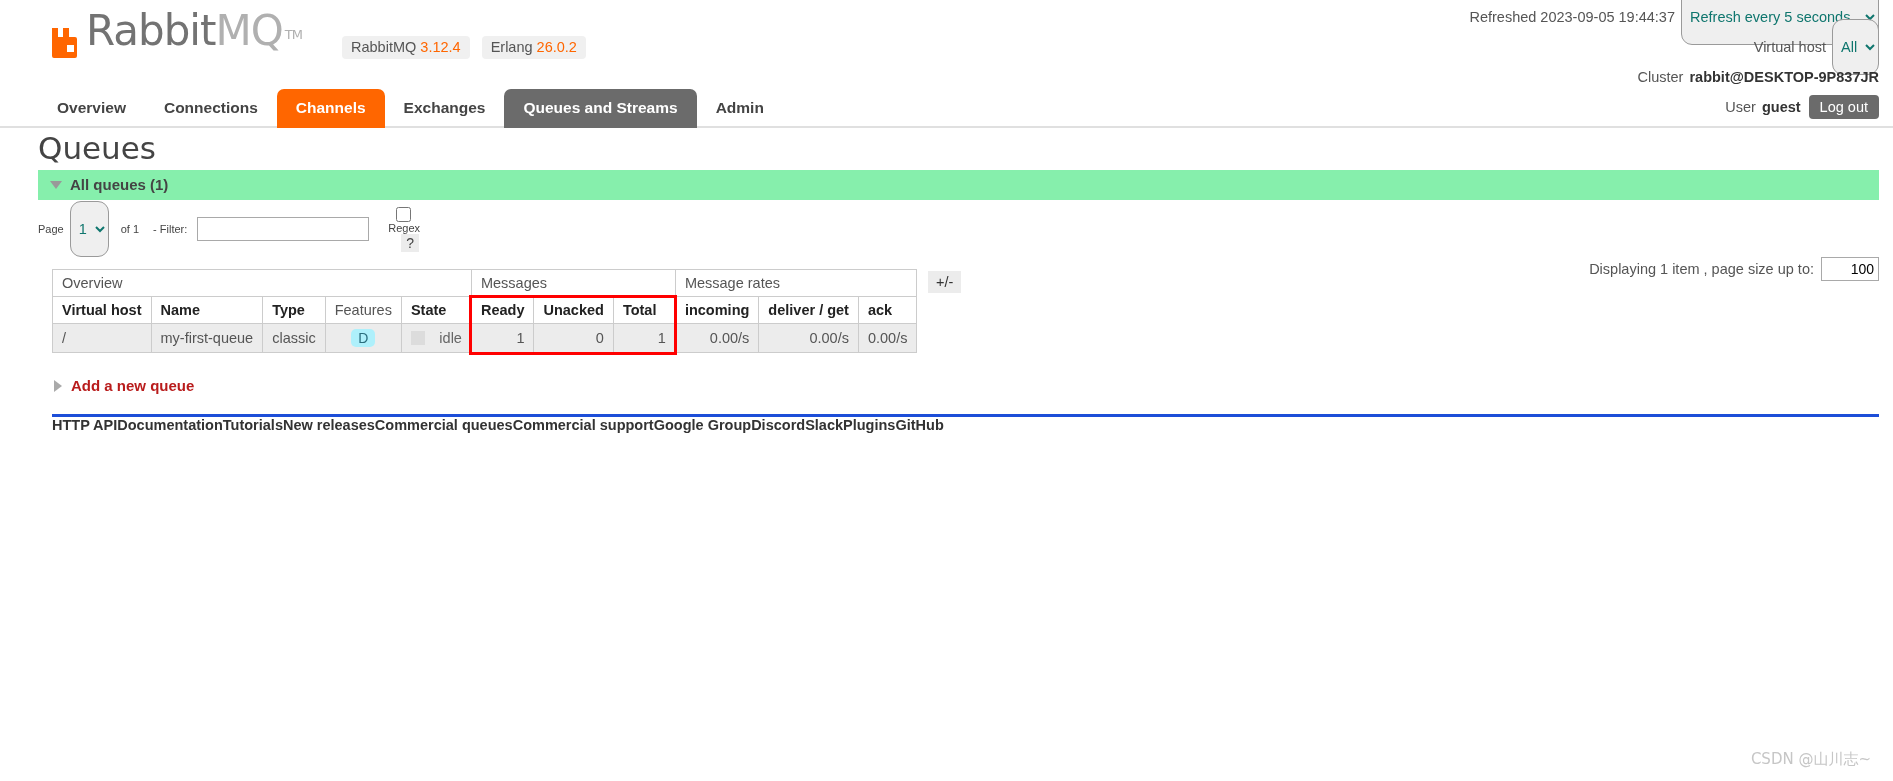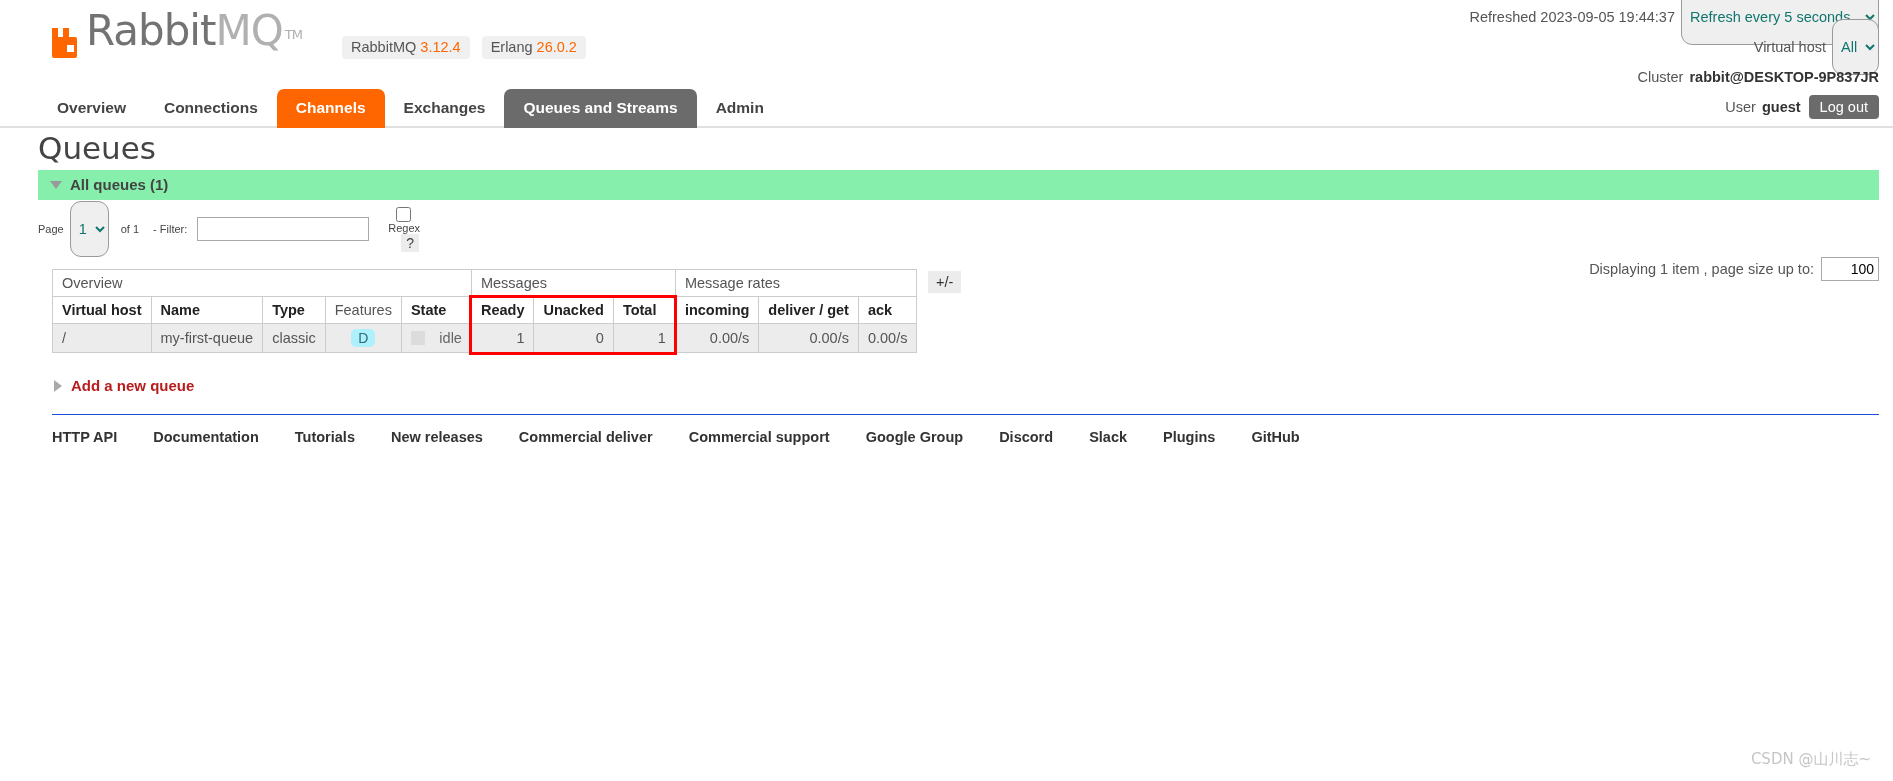"HTTP API" .footer { border-top: 1px solid #1d4ed8 -> 3px solid #1d4ed8; gap: 36px -> none; padding-top: 14px -> none }
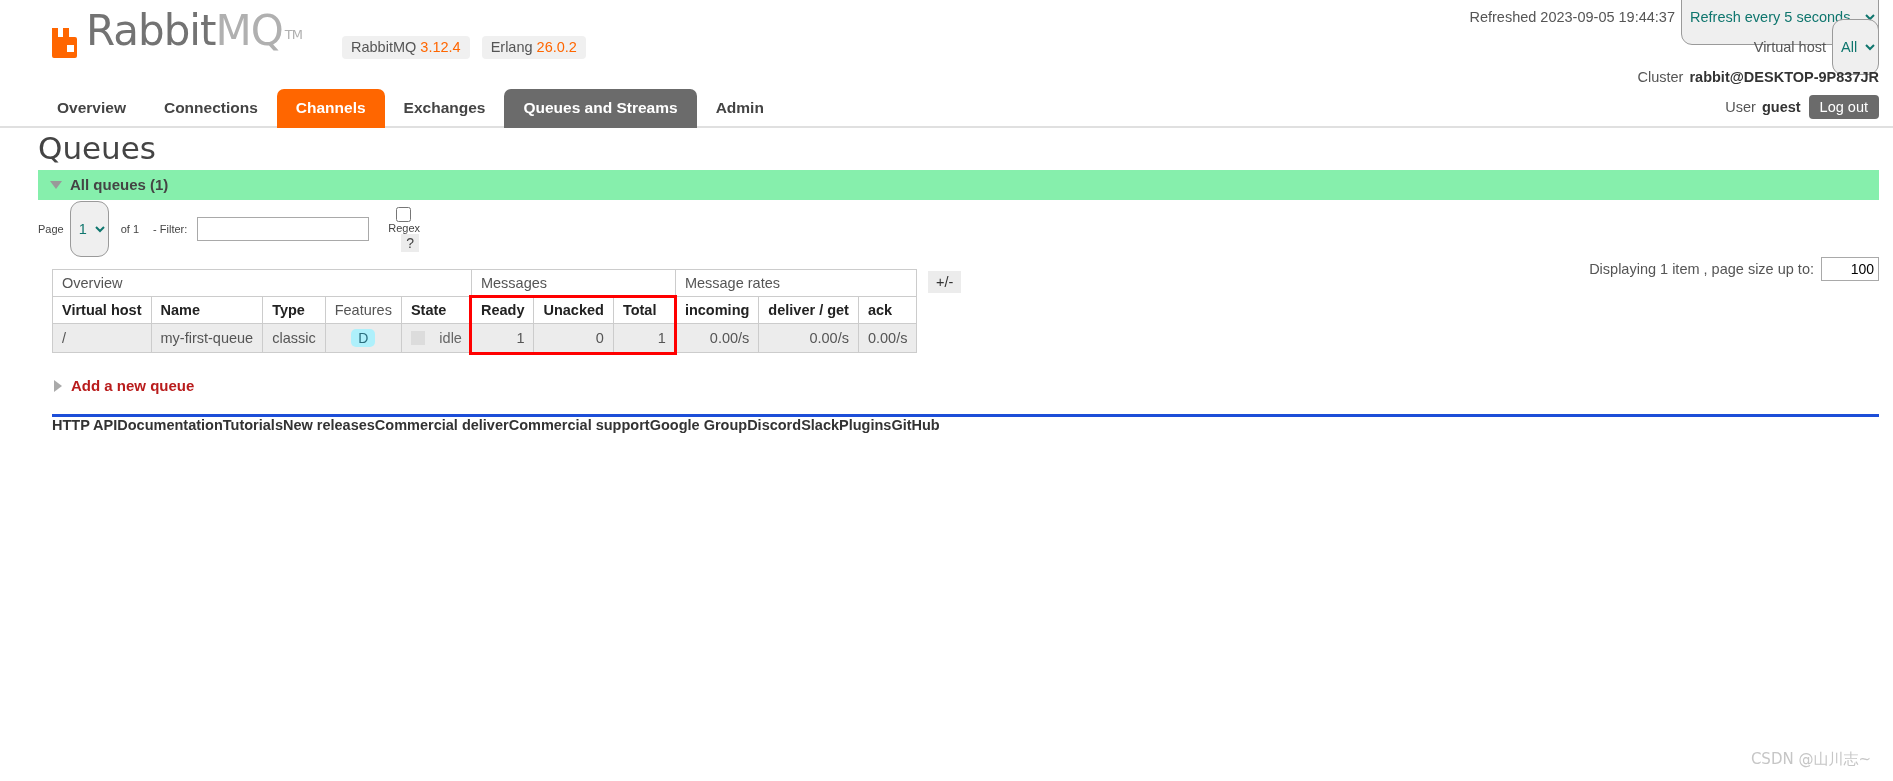"Commercial deliver" a { text: deliver -> queues }
